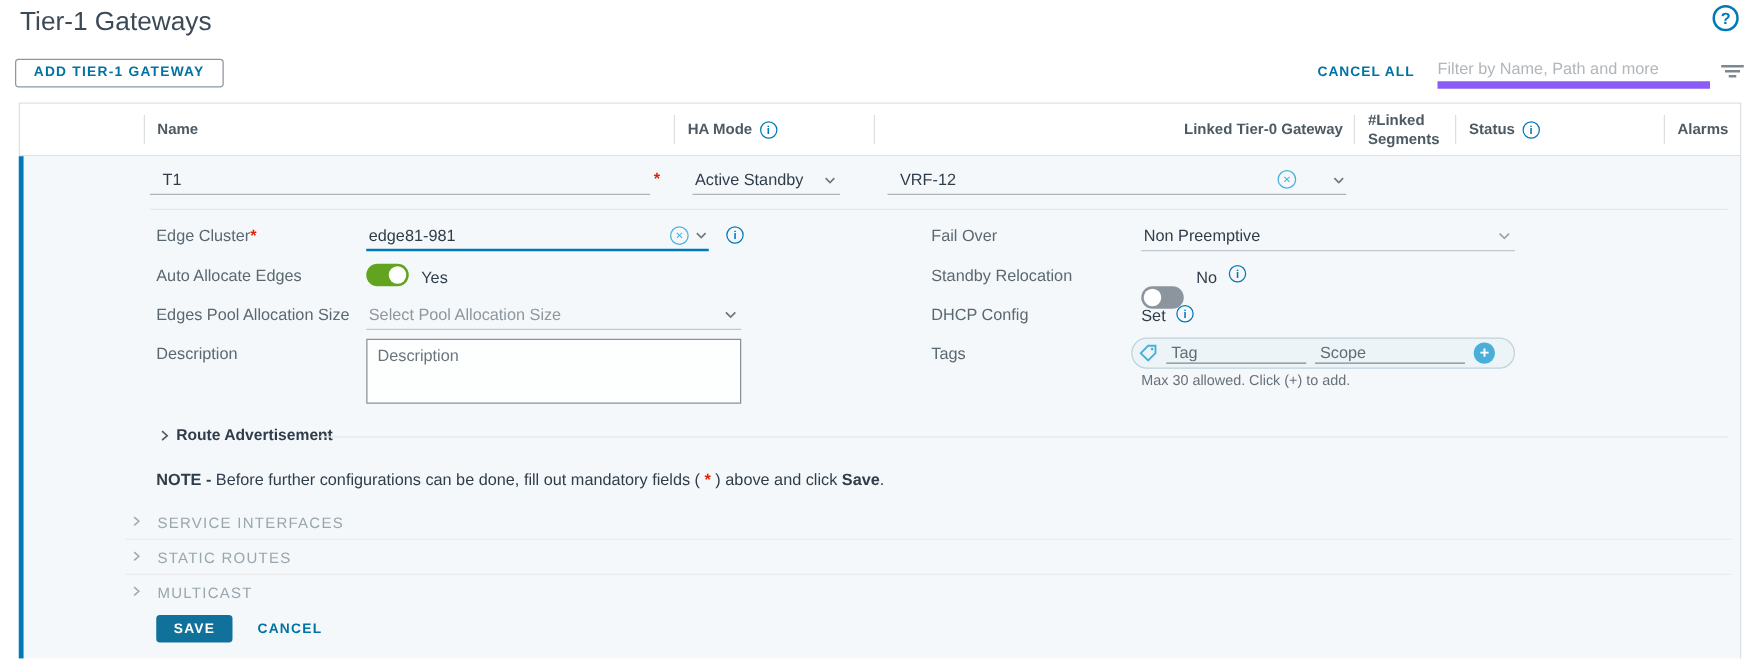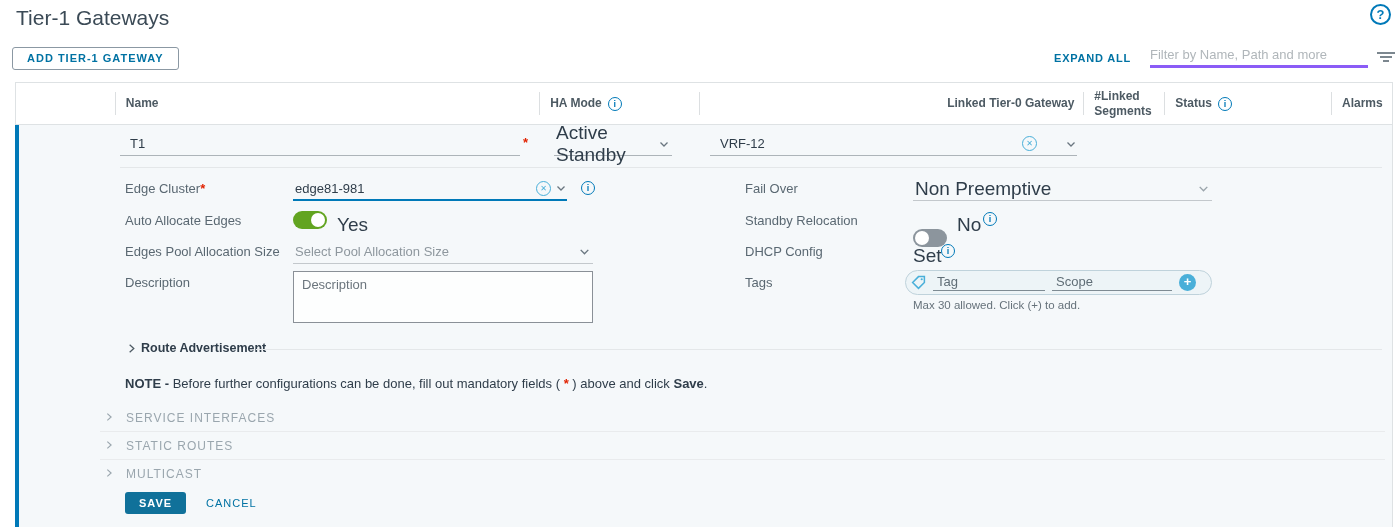"EXPAND ALL" div.abs { text: EXPAND -> CANCEL }
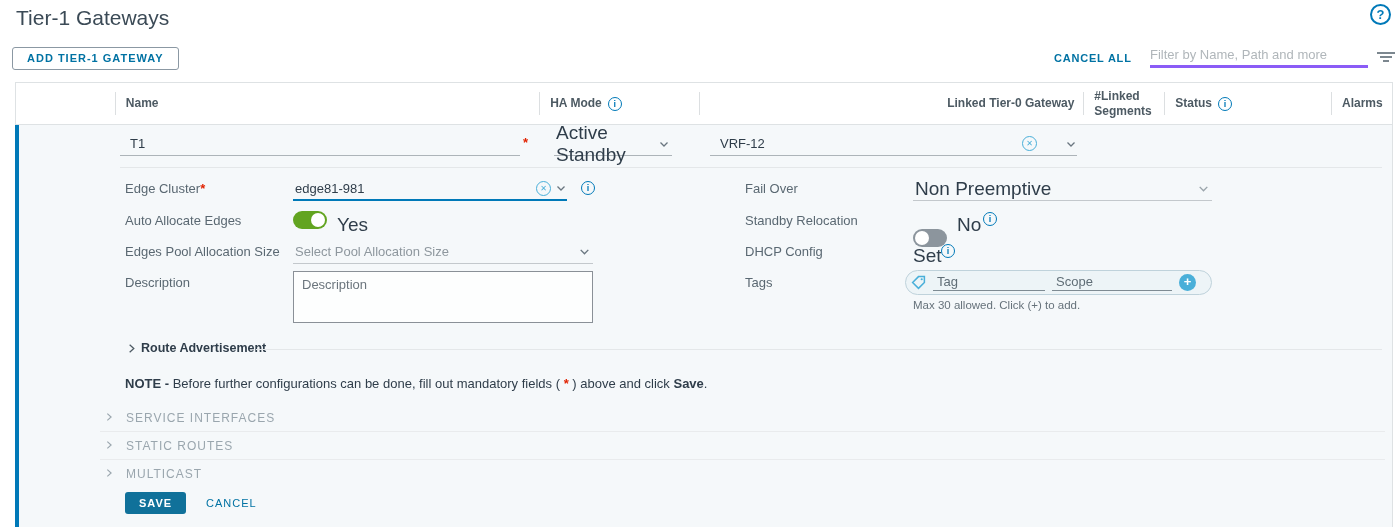"Filter by Name, Path and" .filter-wrap { border-bottom: 3px solid #8b5cf6 -> 6px solid #8b5cf6 }
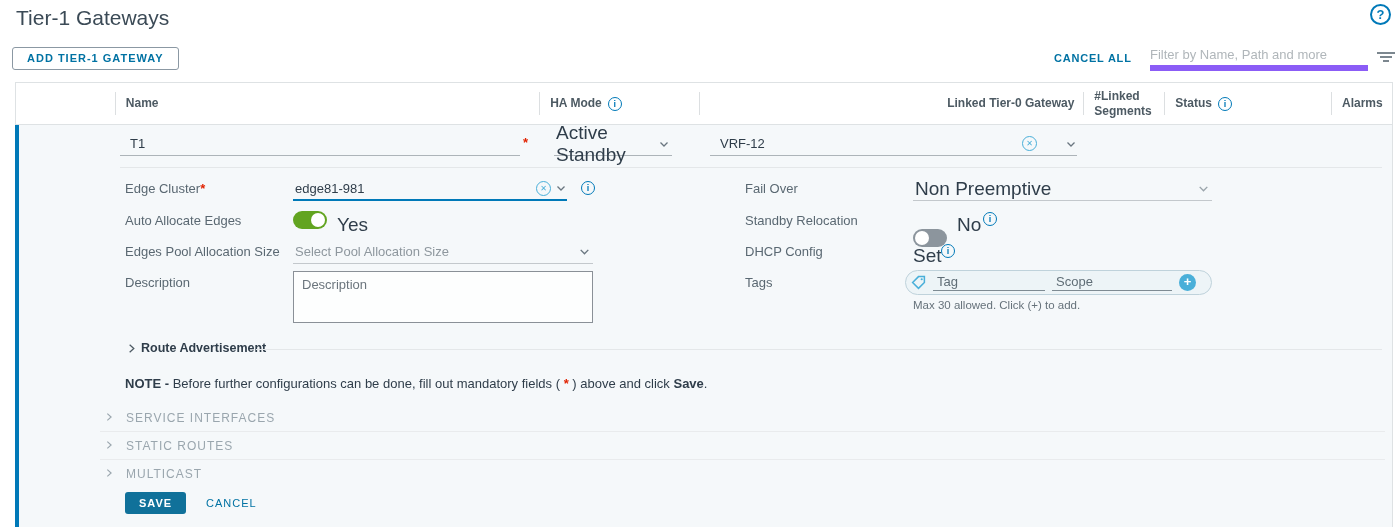"Active Standby" .fvalue { font-size: 19px -> 13px }
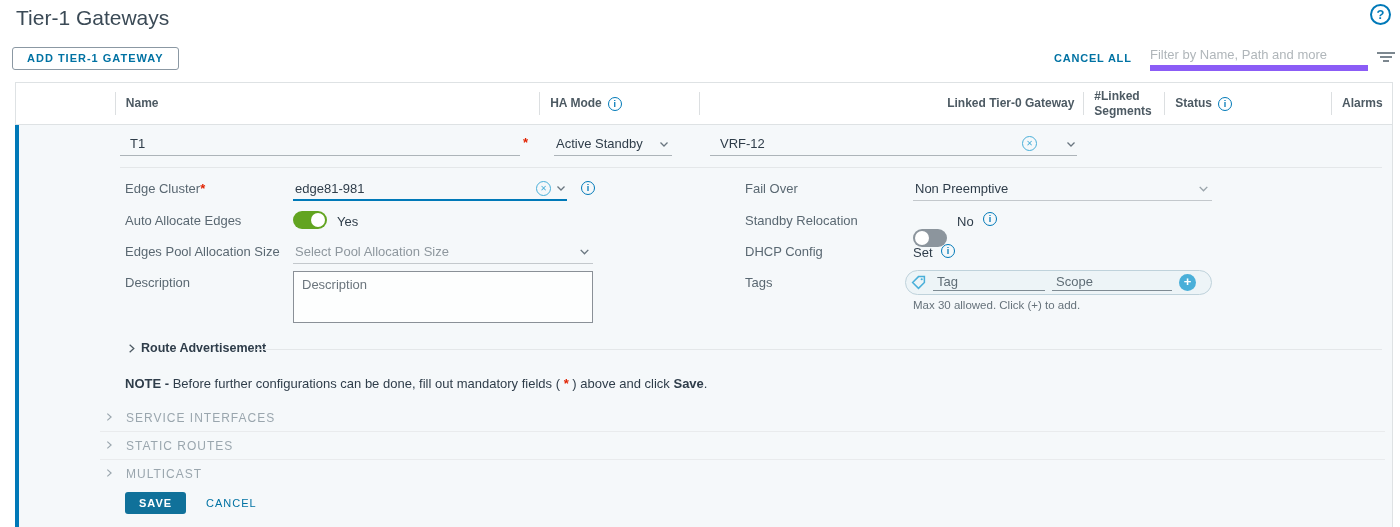"CANCEL" .cancel-btn { font-weight: 400 -> 700 }
